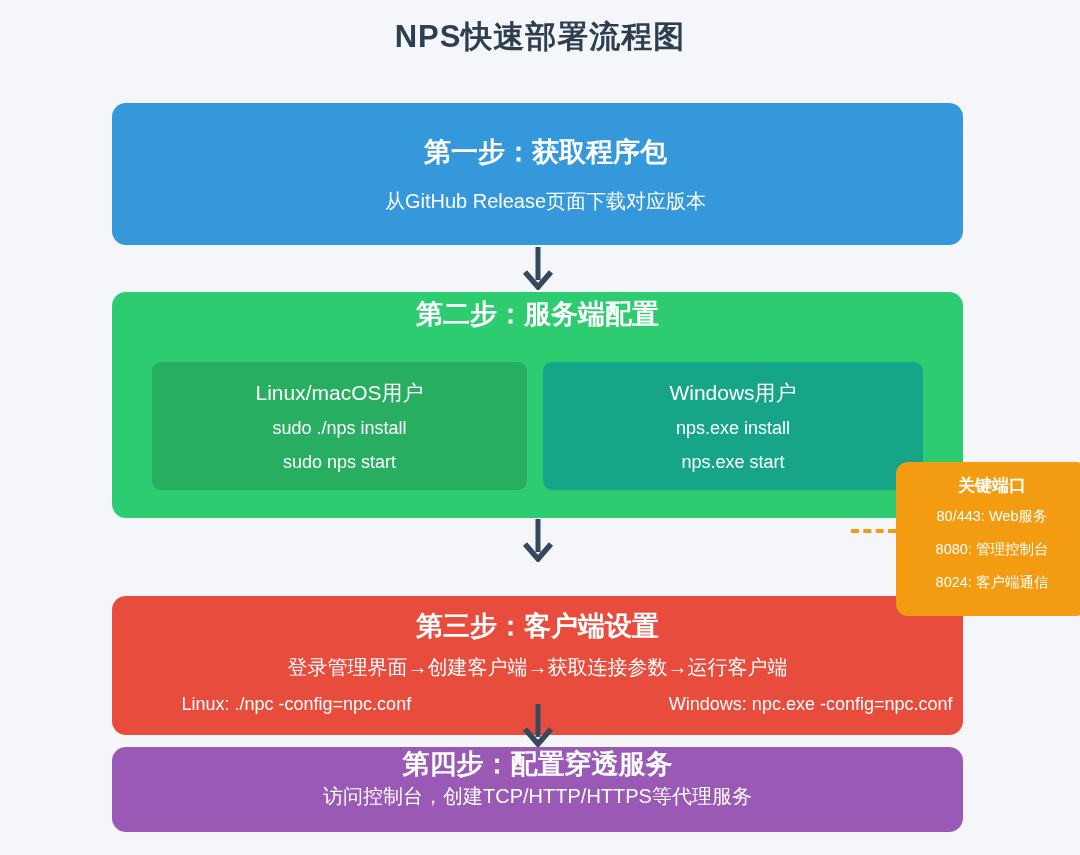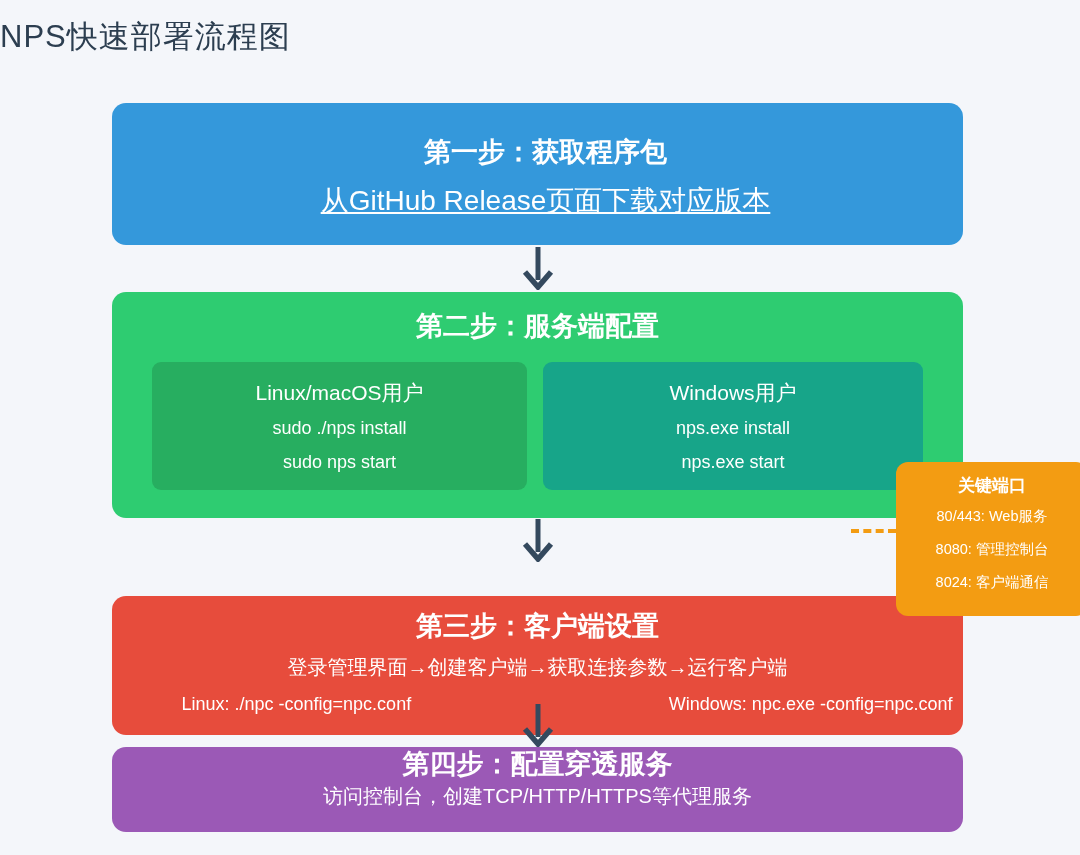"NPS快速部署流程图" .main-title { font-weight: normal -> bold; text-align: left -> center }
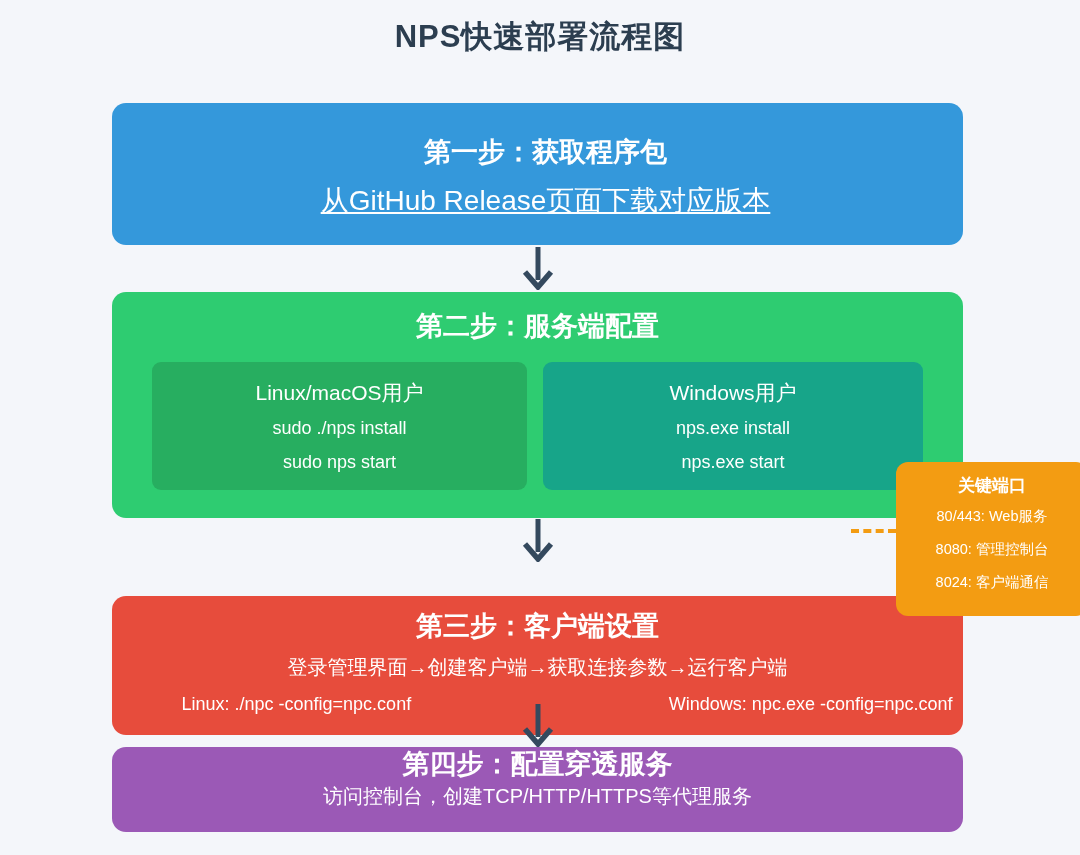"从GitHub Release页面下载对应版本" .step1 .step-sub { font-size: 28px -> 20px; text-decoration: underline -> none }
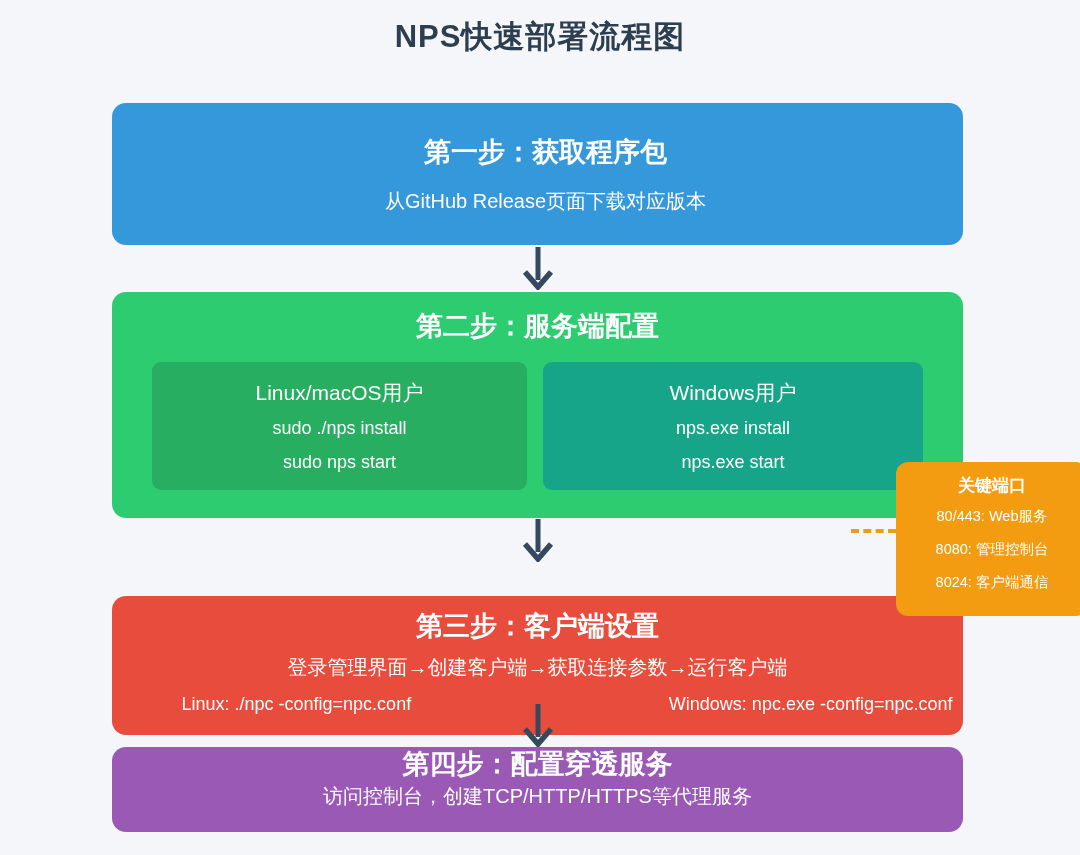"第二步：服务端配置" .step2 { padding-top: 16px -> 4px }
